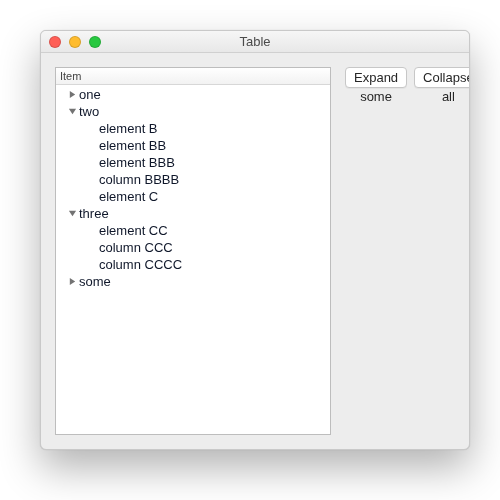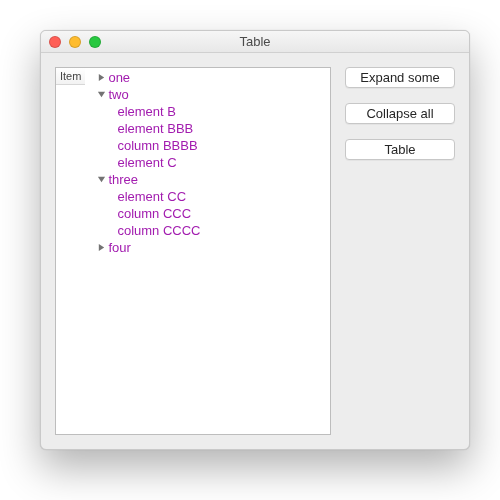"Item" .outline { flex-direction: row -> column }
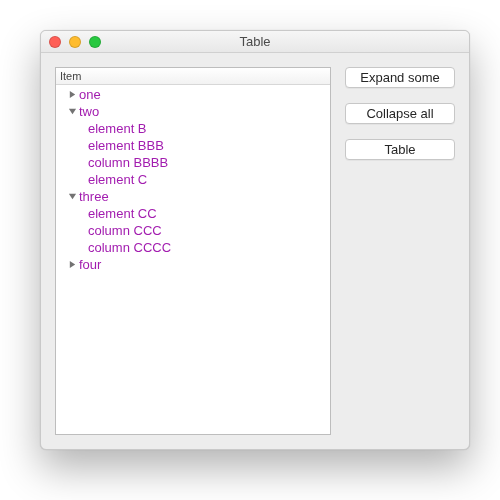"Expand some" .sidebar { flex-direction: column -> row; gap: 15px -> 7px }
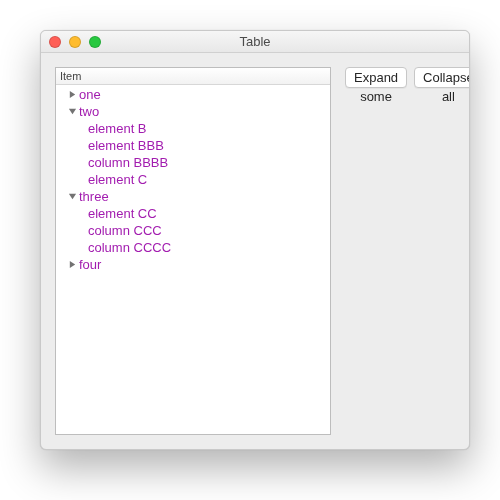"one" .row { color: #a21caf -> #0f172a }
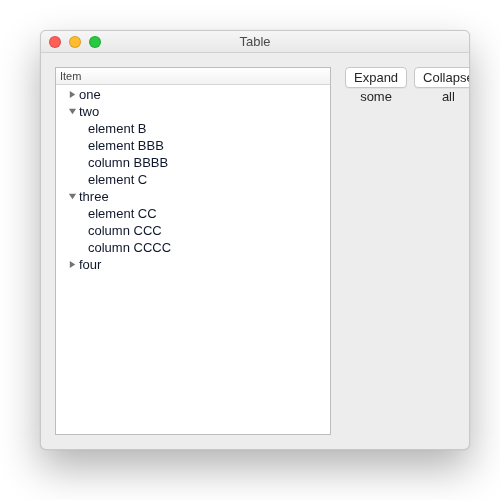"element B" .indent2 { padding-left: 32px -> 43px }
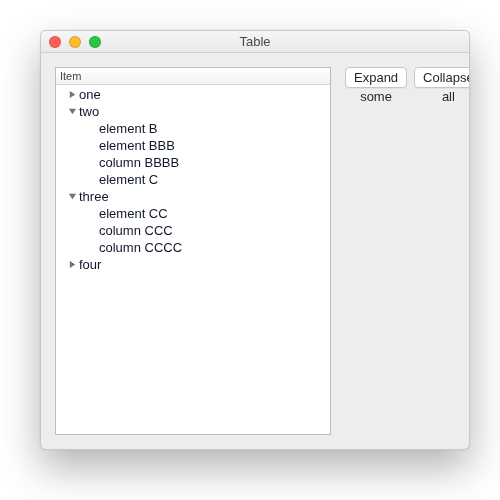"element BB" div.row { html: none -> <div> <span>element BB</span> </div> }
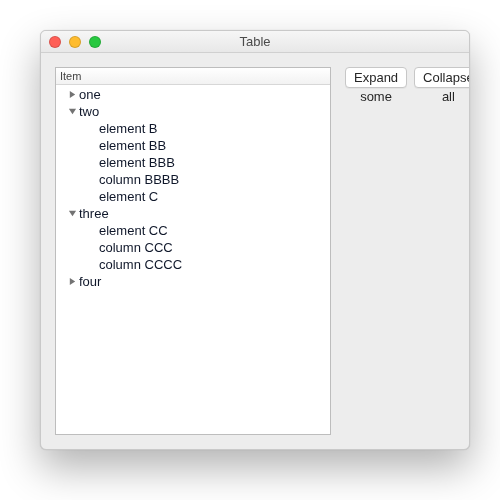"four" span { text: four -> some }
